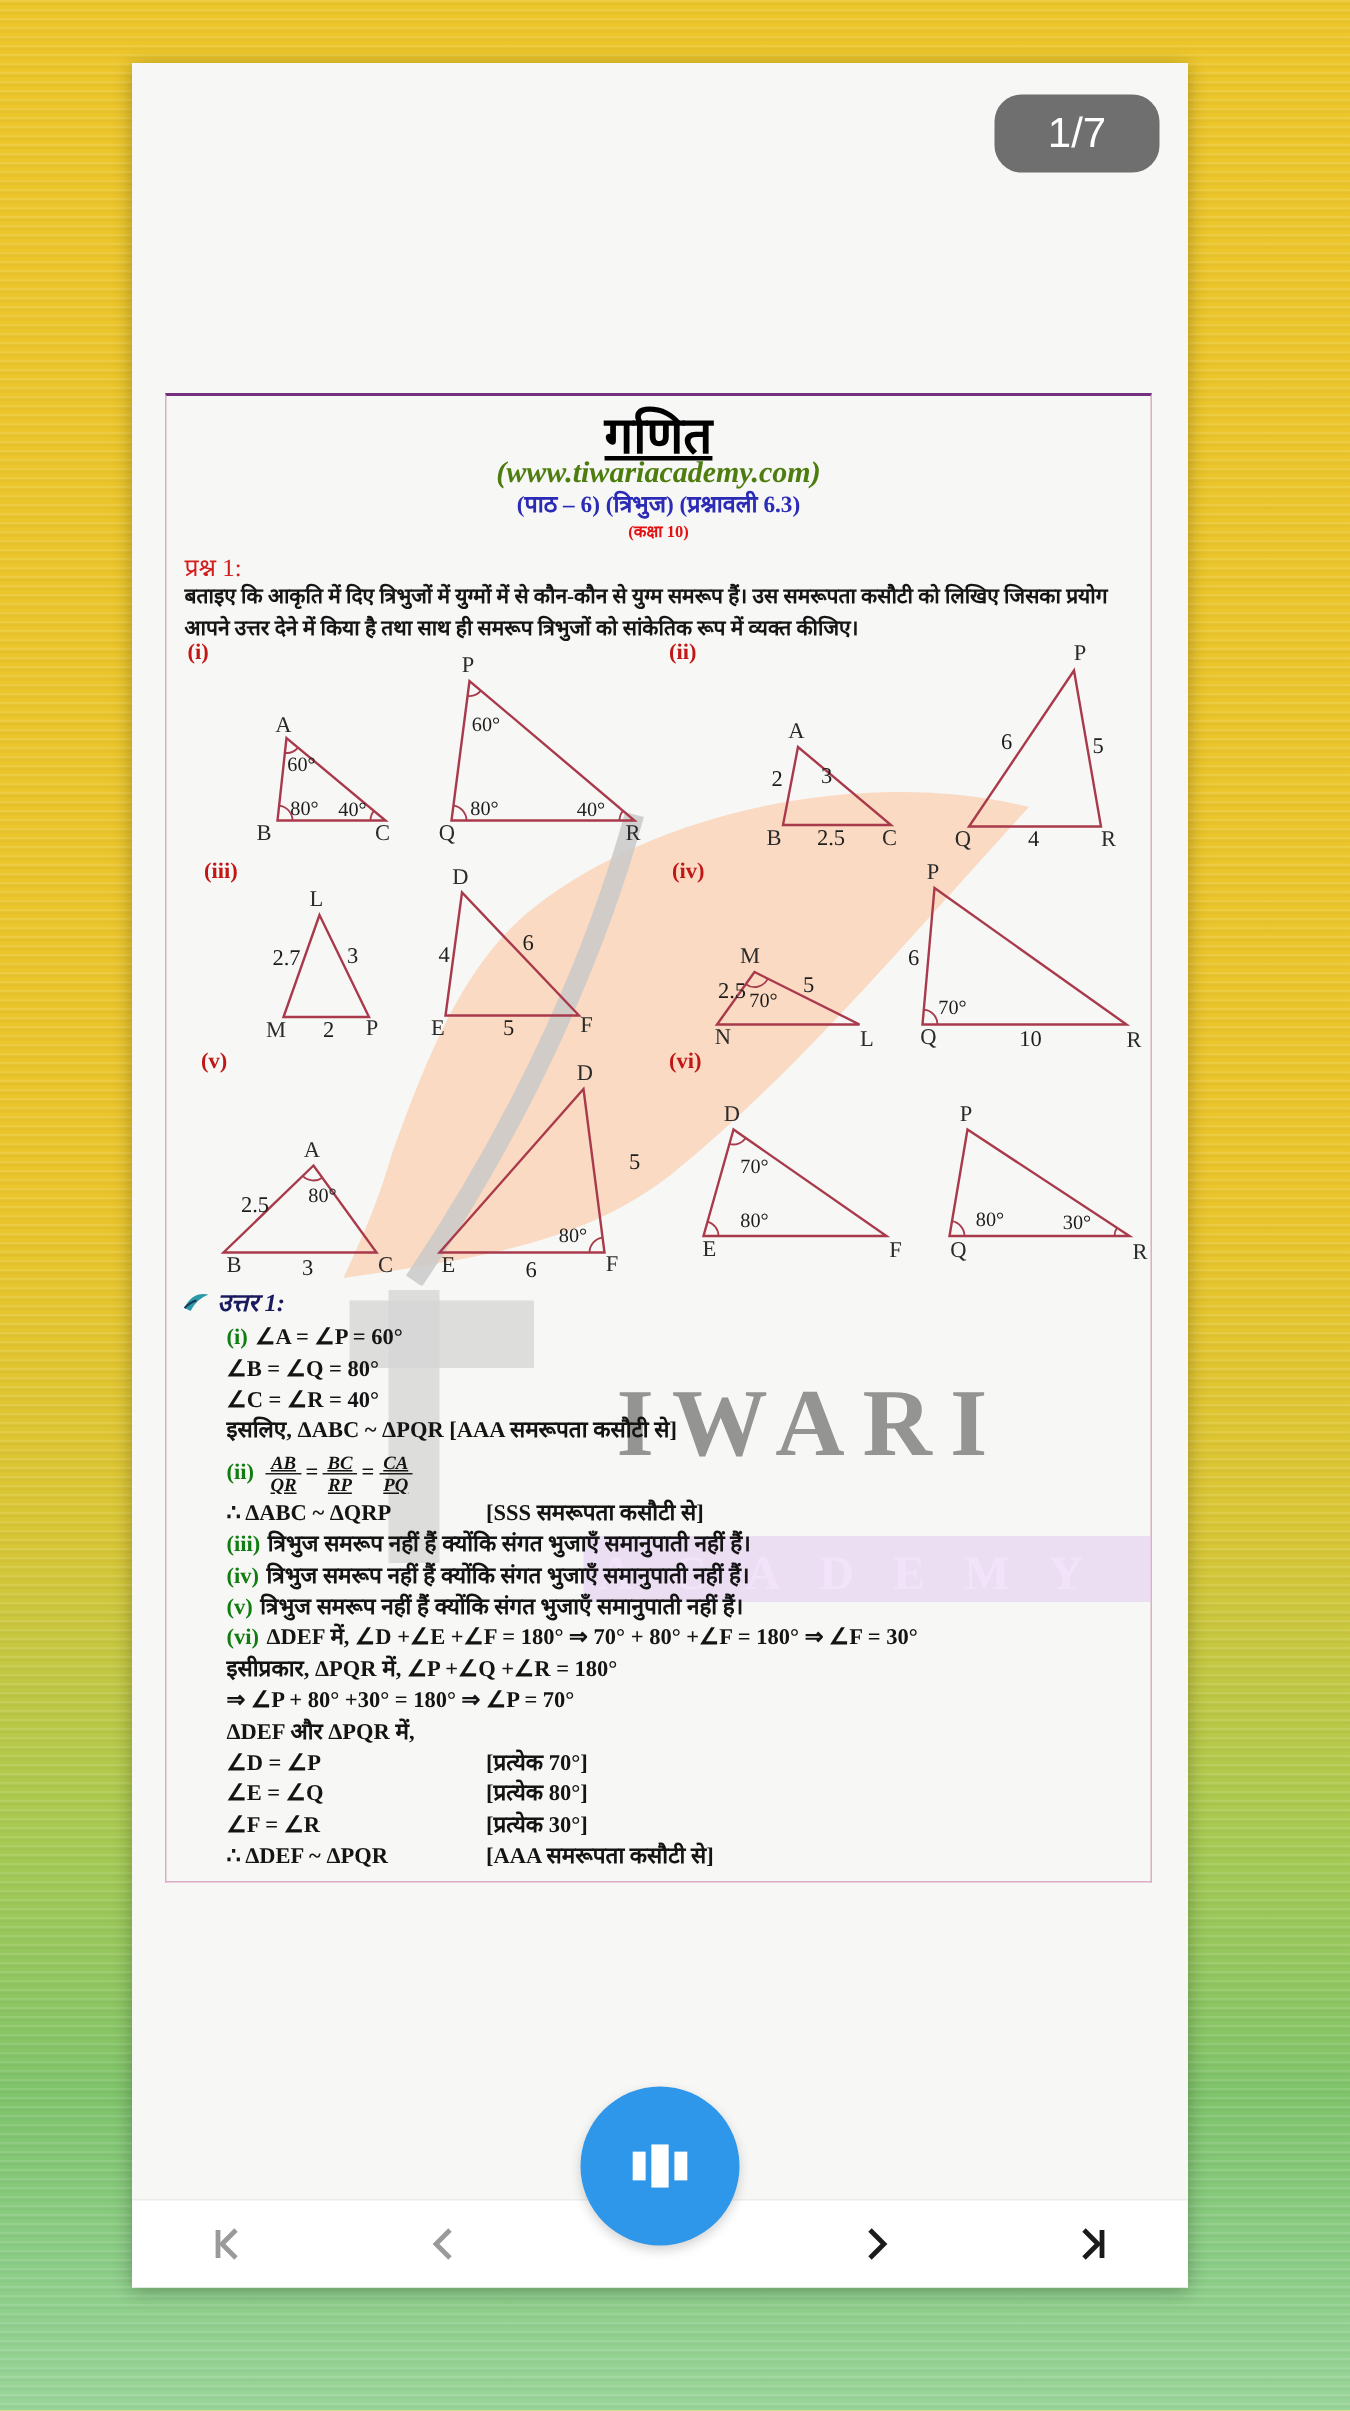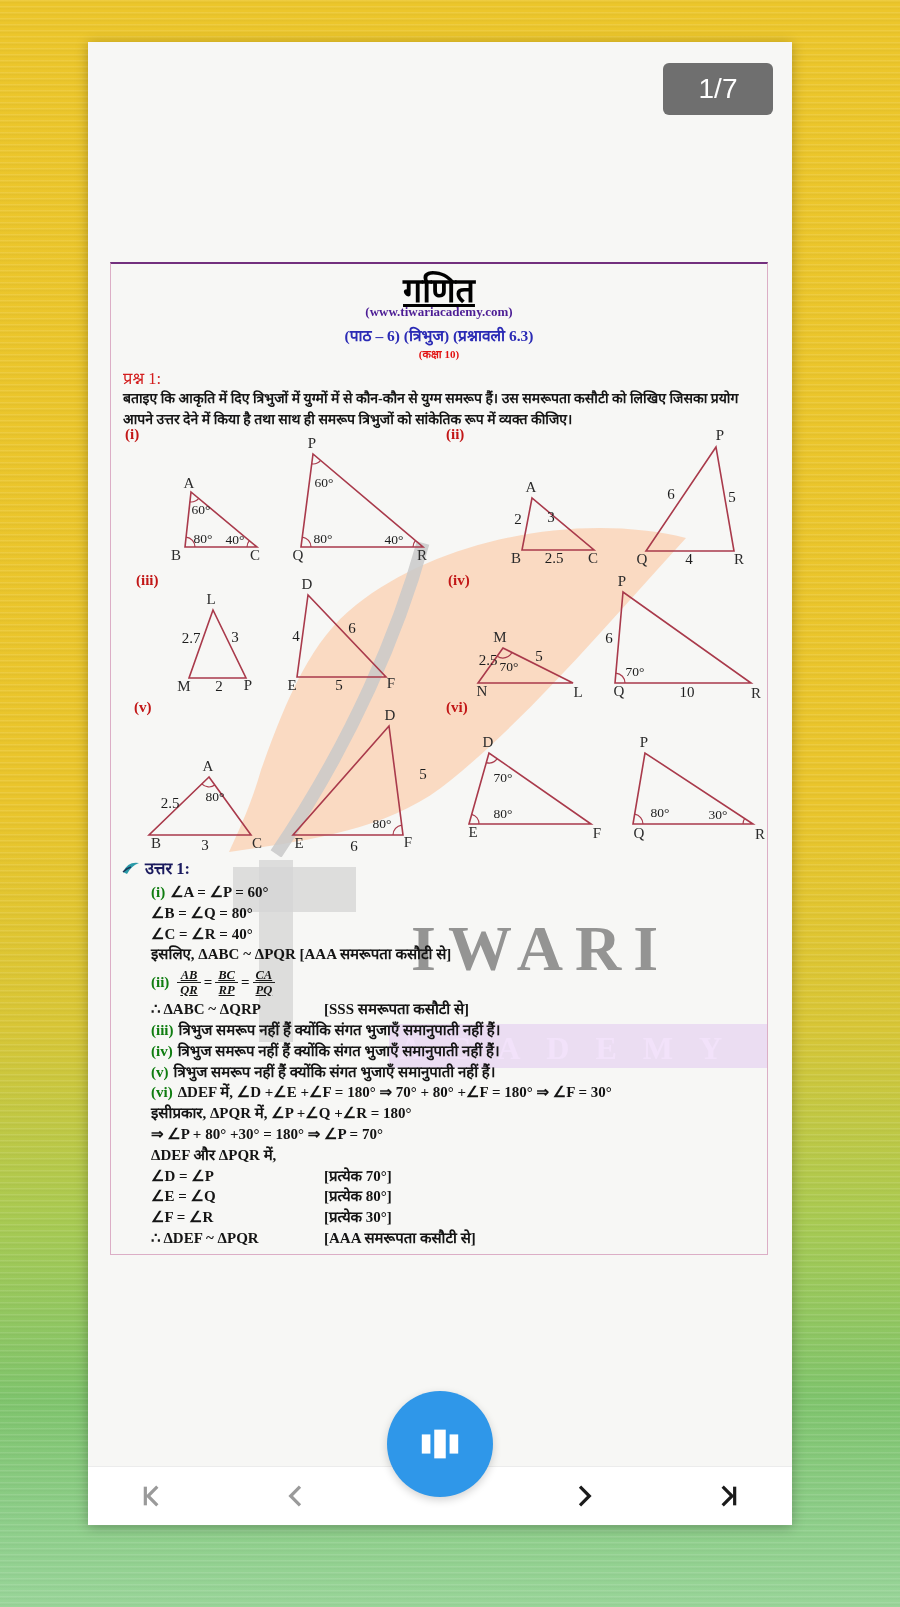"1/7" .badge { border-radius: 6px -> 18px }
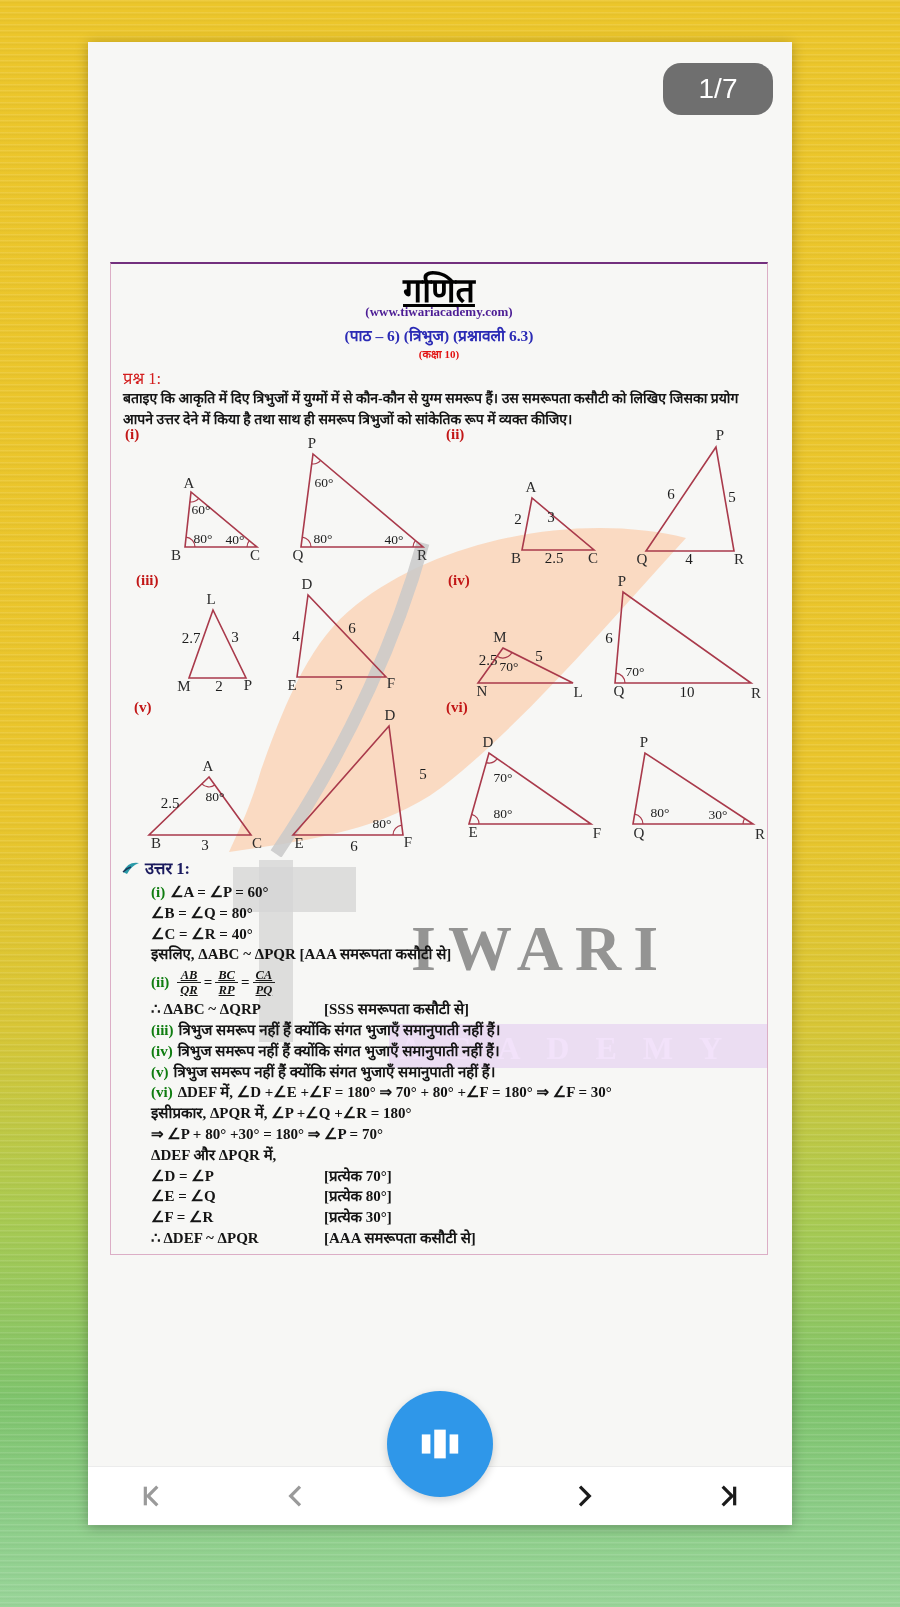"(www.tiwariacademy.com)" .t-site { color: #4c1d95 -> #4d7c0f; font-size: 13px -> 20px; font-style: none -> italic }
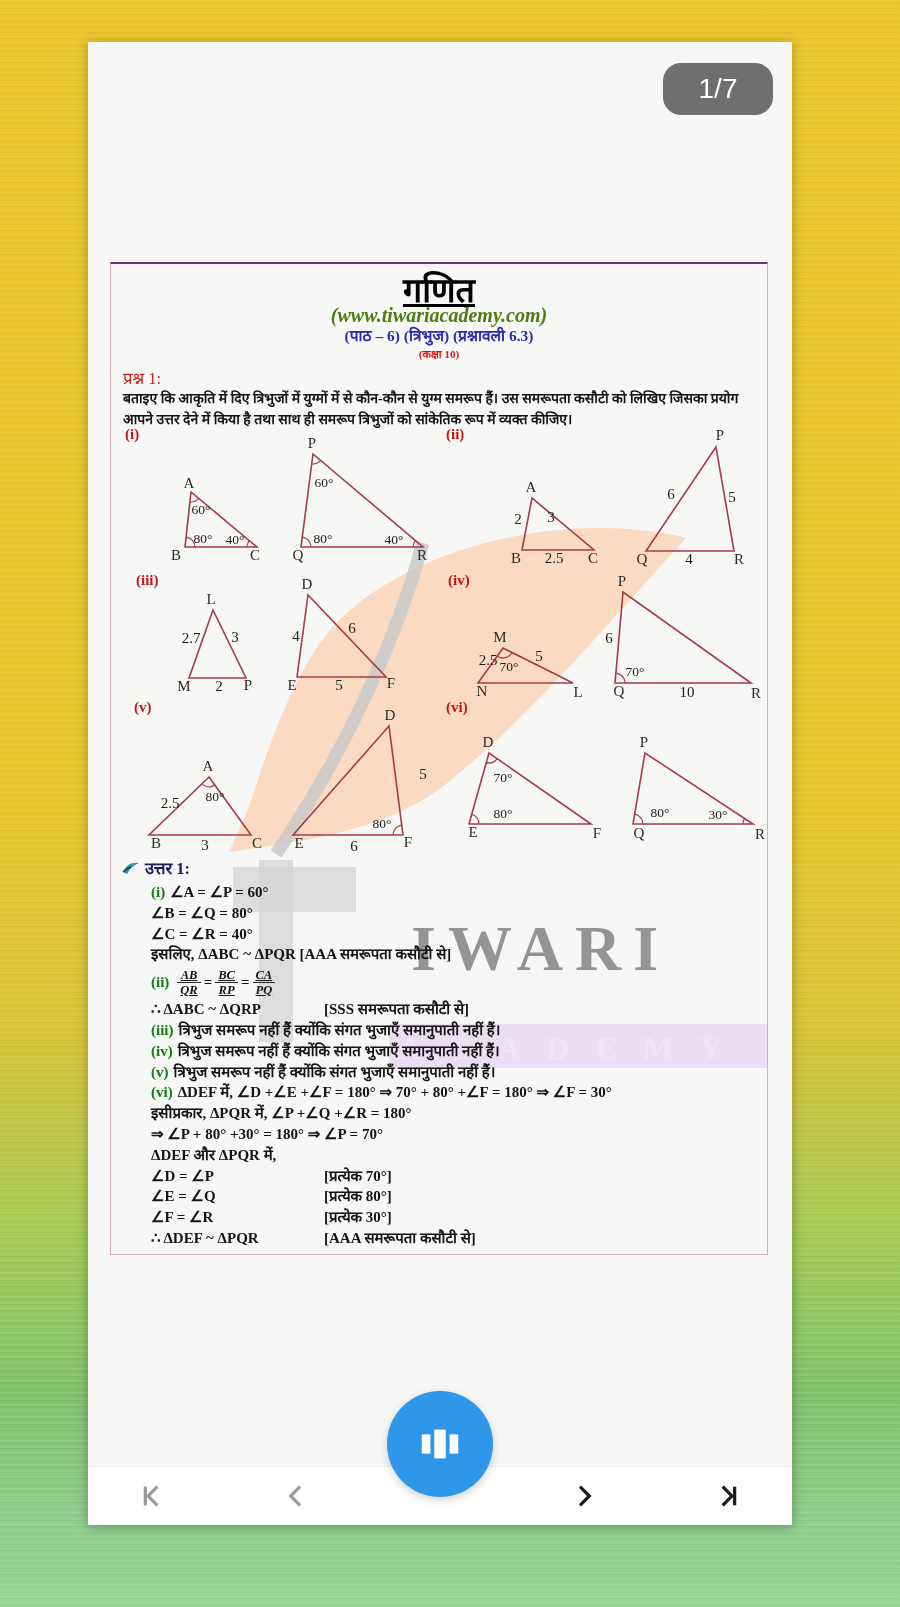"उत्तर 1:" .ans-head { font-style: none -> italic }
